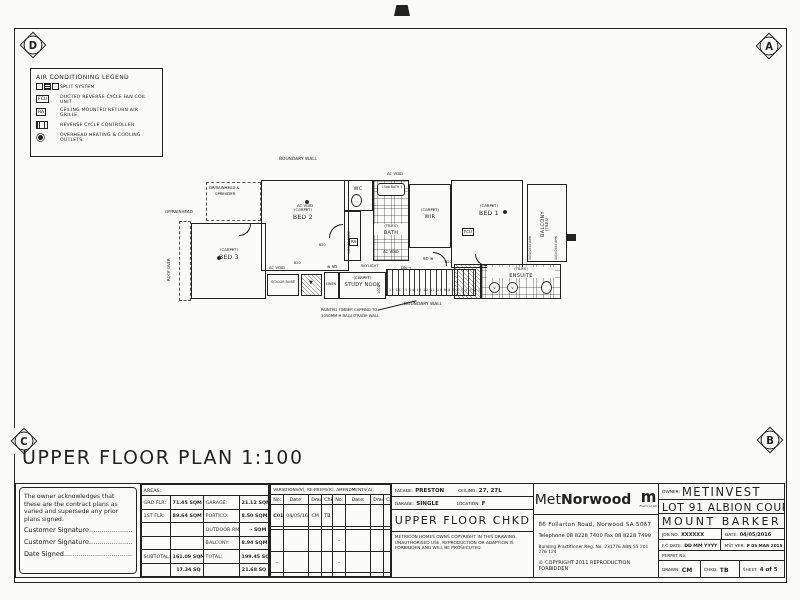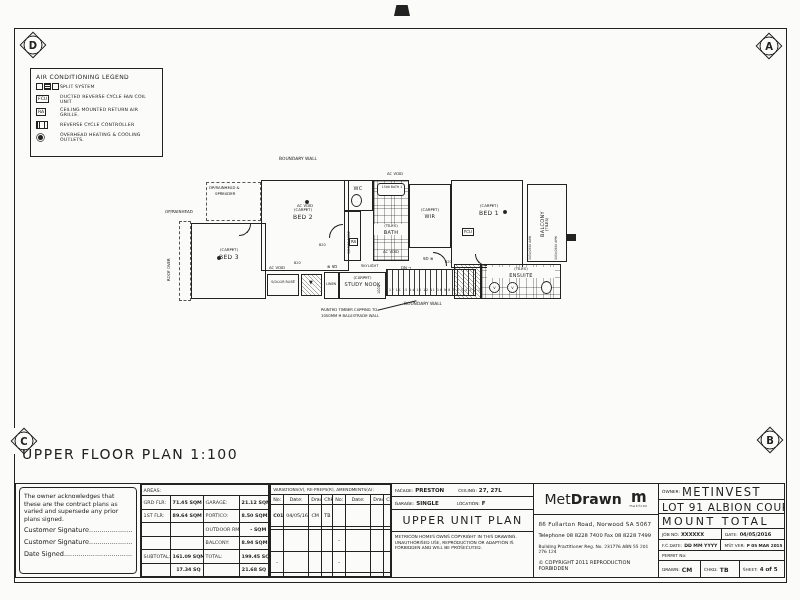"UPPER FLOOR PLAN 1:100" .plan-title { font-size: 14px -> 19px }
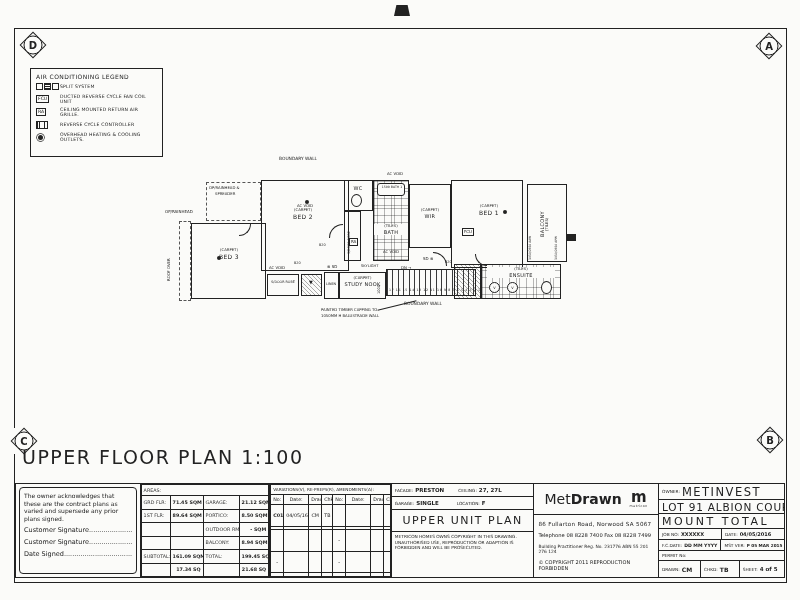"Drawn" b { text: Drawn -> Norwood }
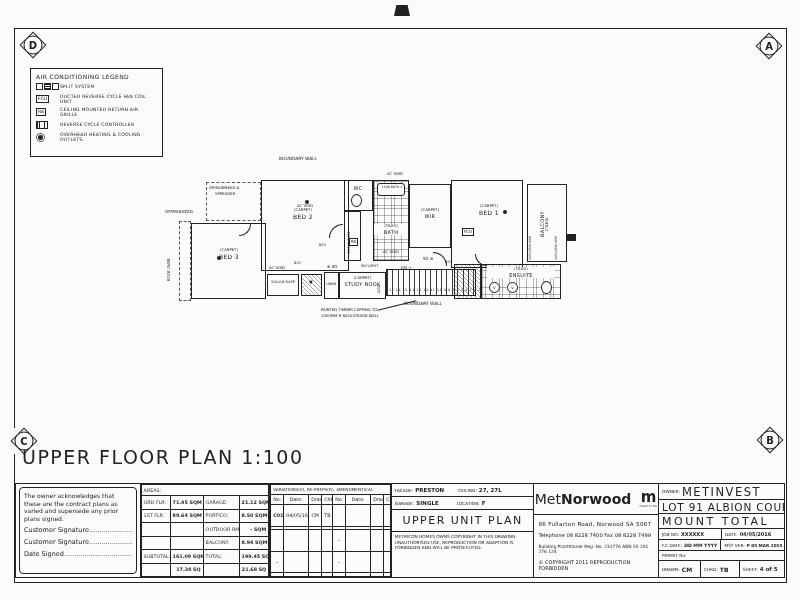"UPPER UNIT PLAN" span { text: UNIT PLAN -> FLOOR CHKD }
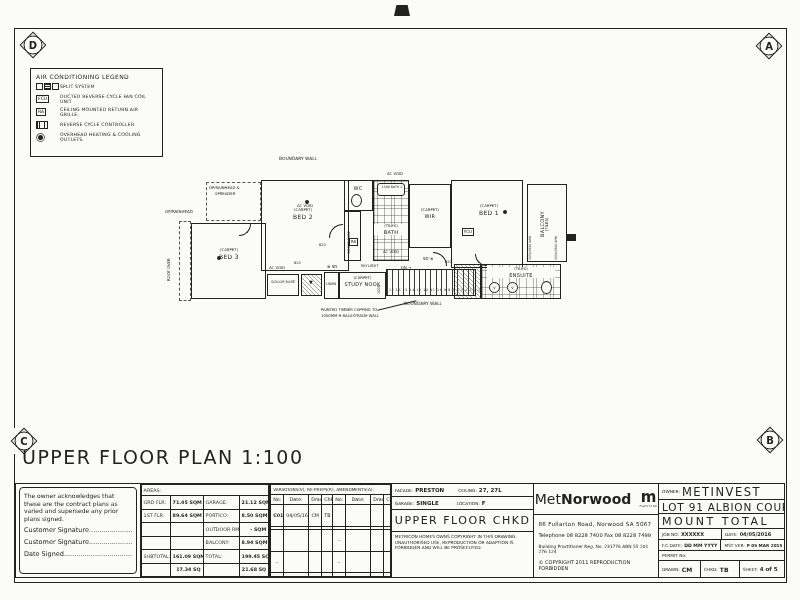"MOUNT TOTAL" span.big { text: TOTAL -> BARKER }
